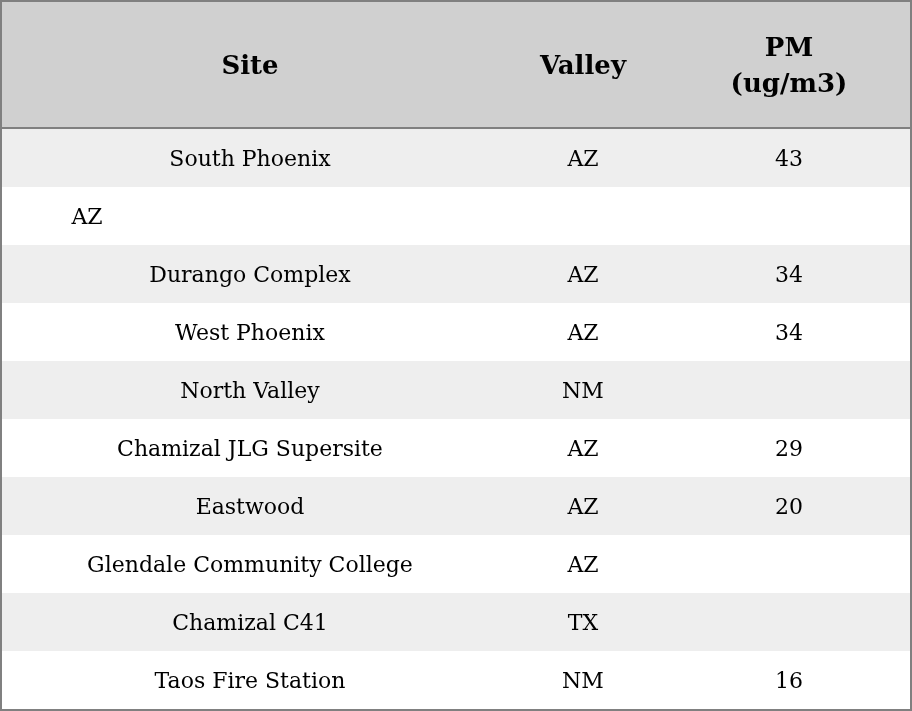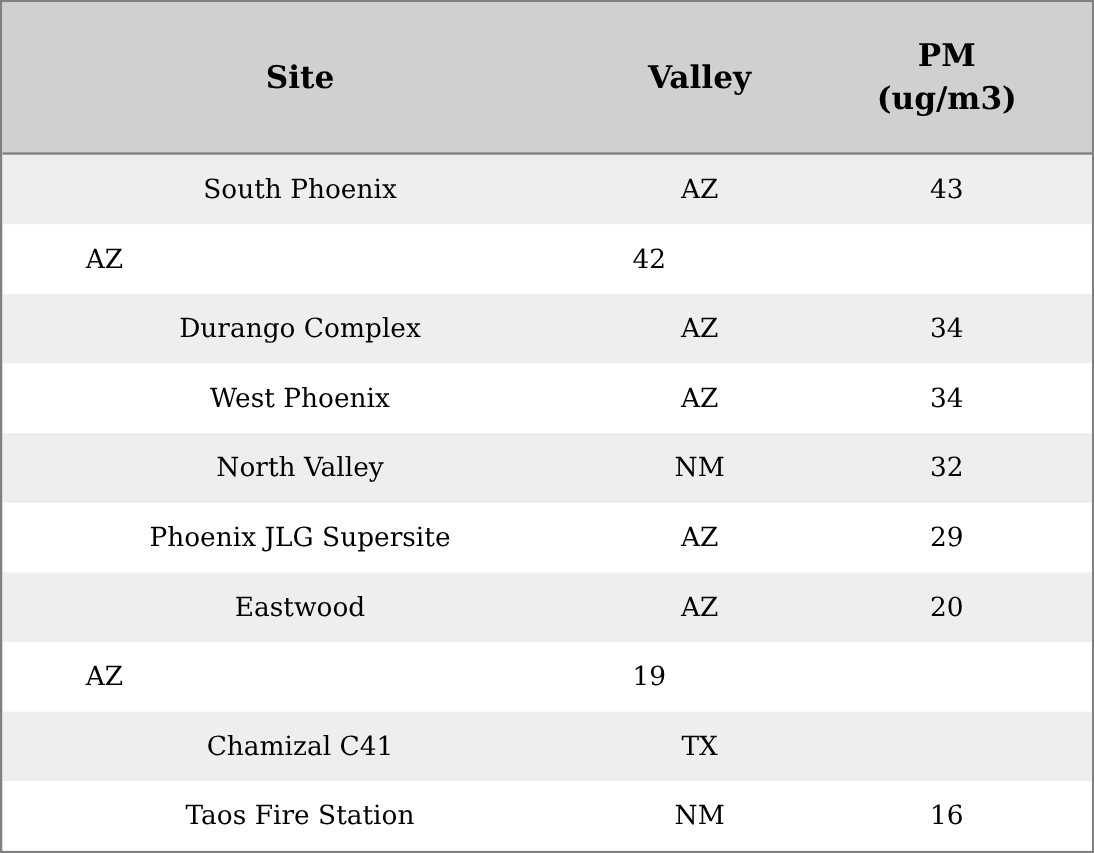"42" div.cell { html: <div>42</div> -> none }
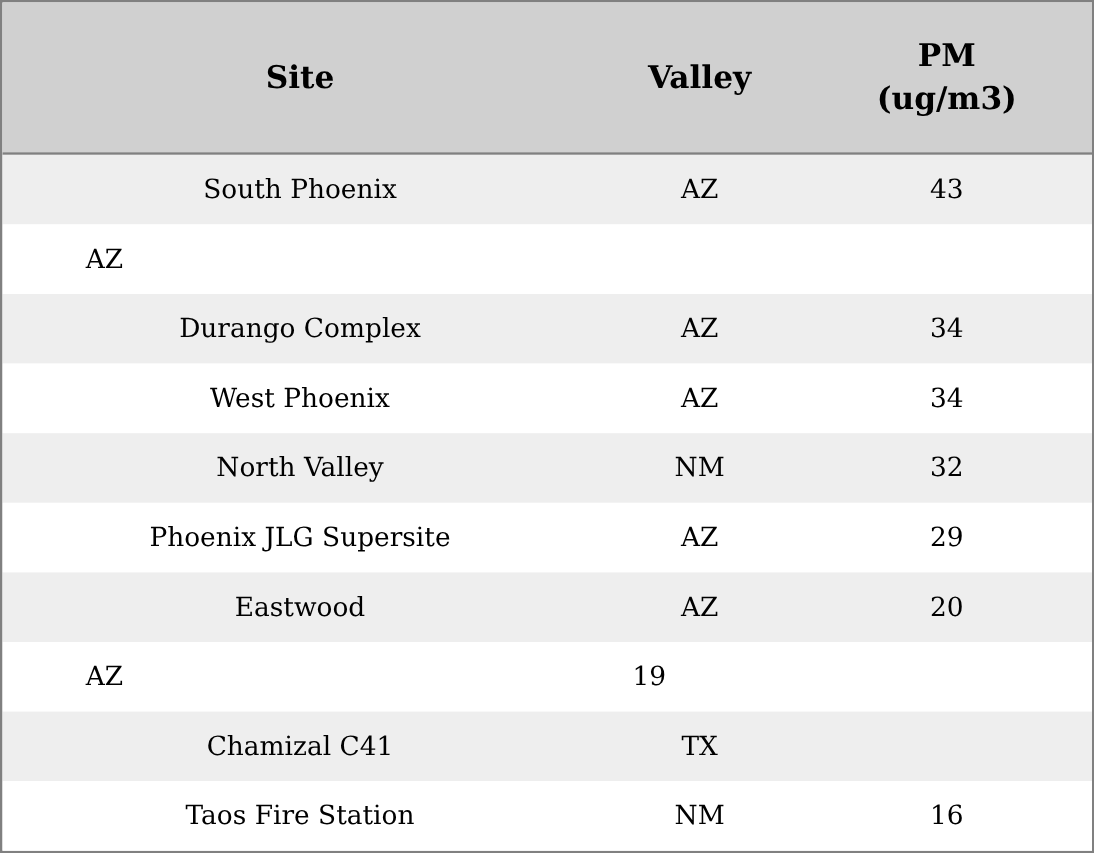"32" div.cell { html: <div>32</div> -> none }
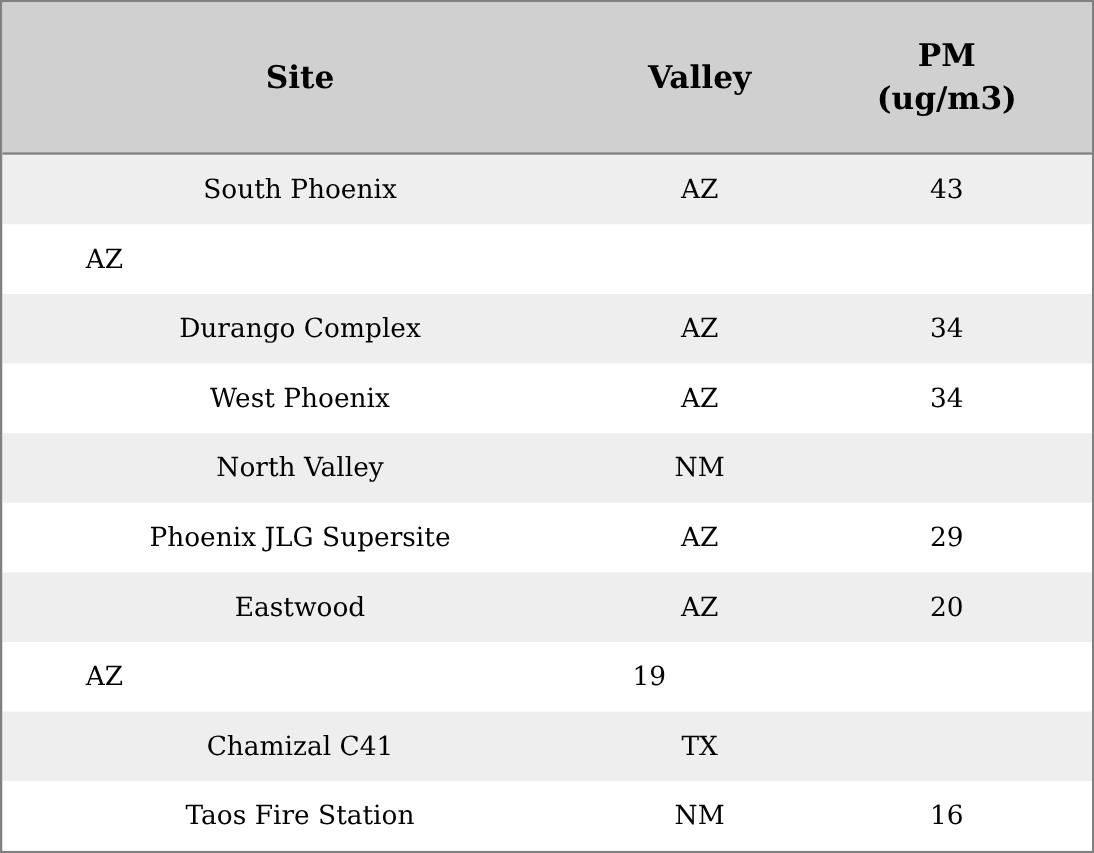"Phoenix JLG Supersite" div.cell { text: Phoenix -> Chamizal }
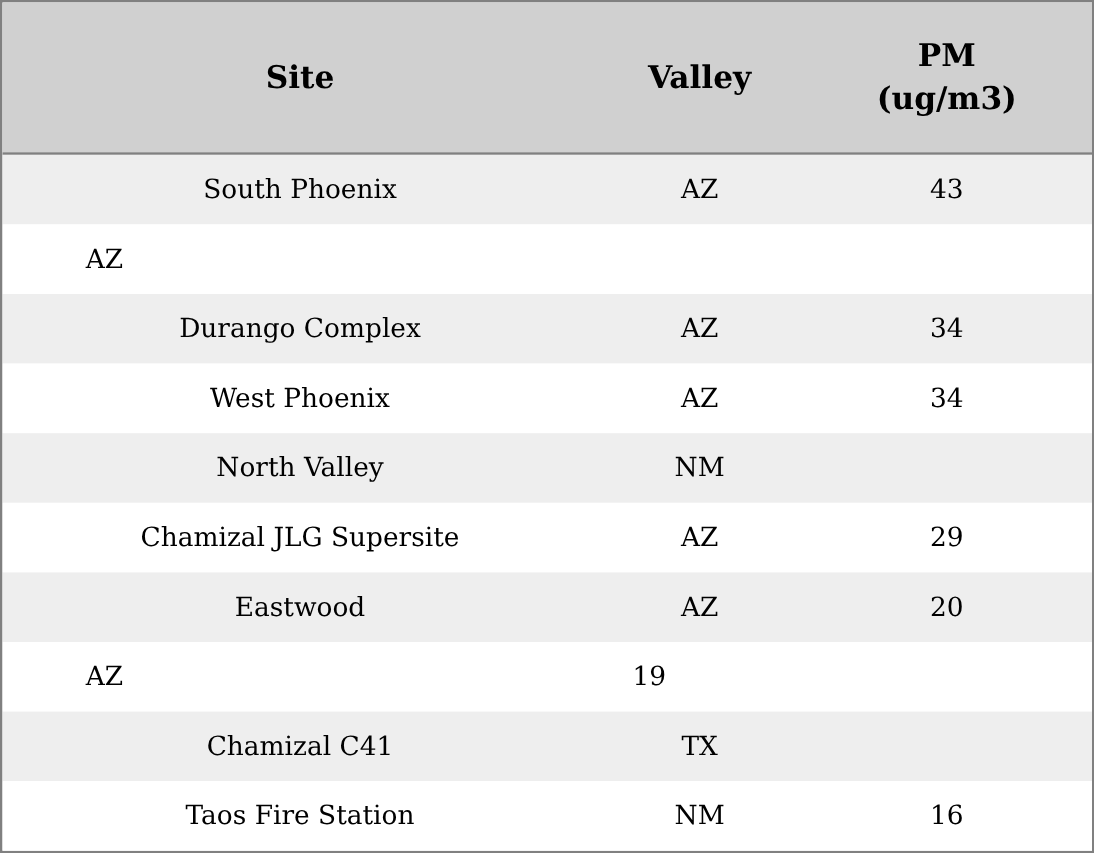"Glendale Community College" div.cell { html: none -> <div>Glendale Community College</div> }
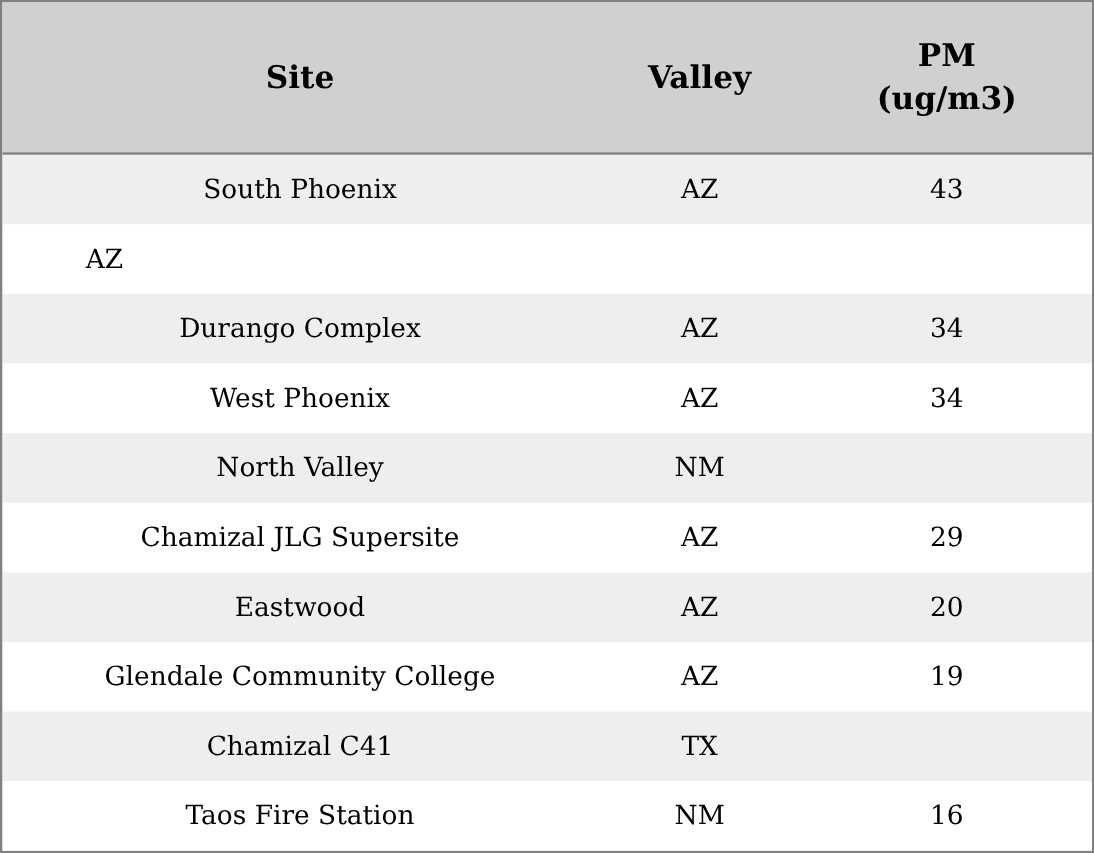"19" div.cell { html: <div>19</div> -> none }
